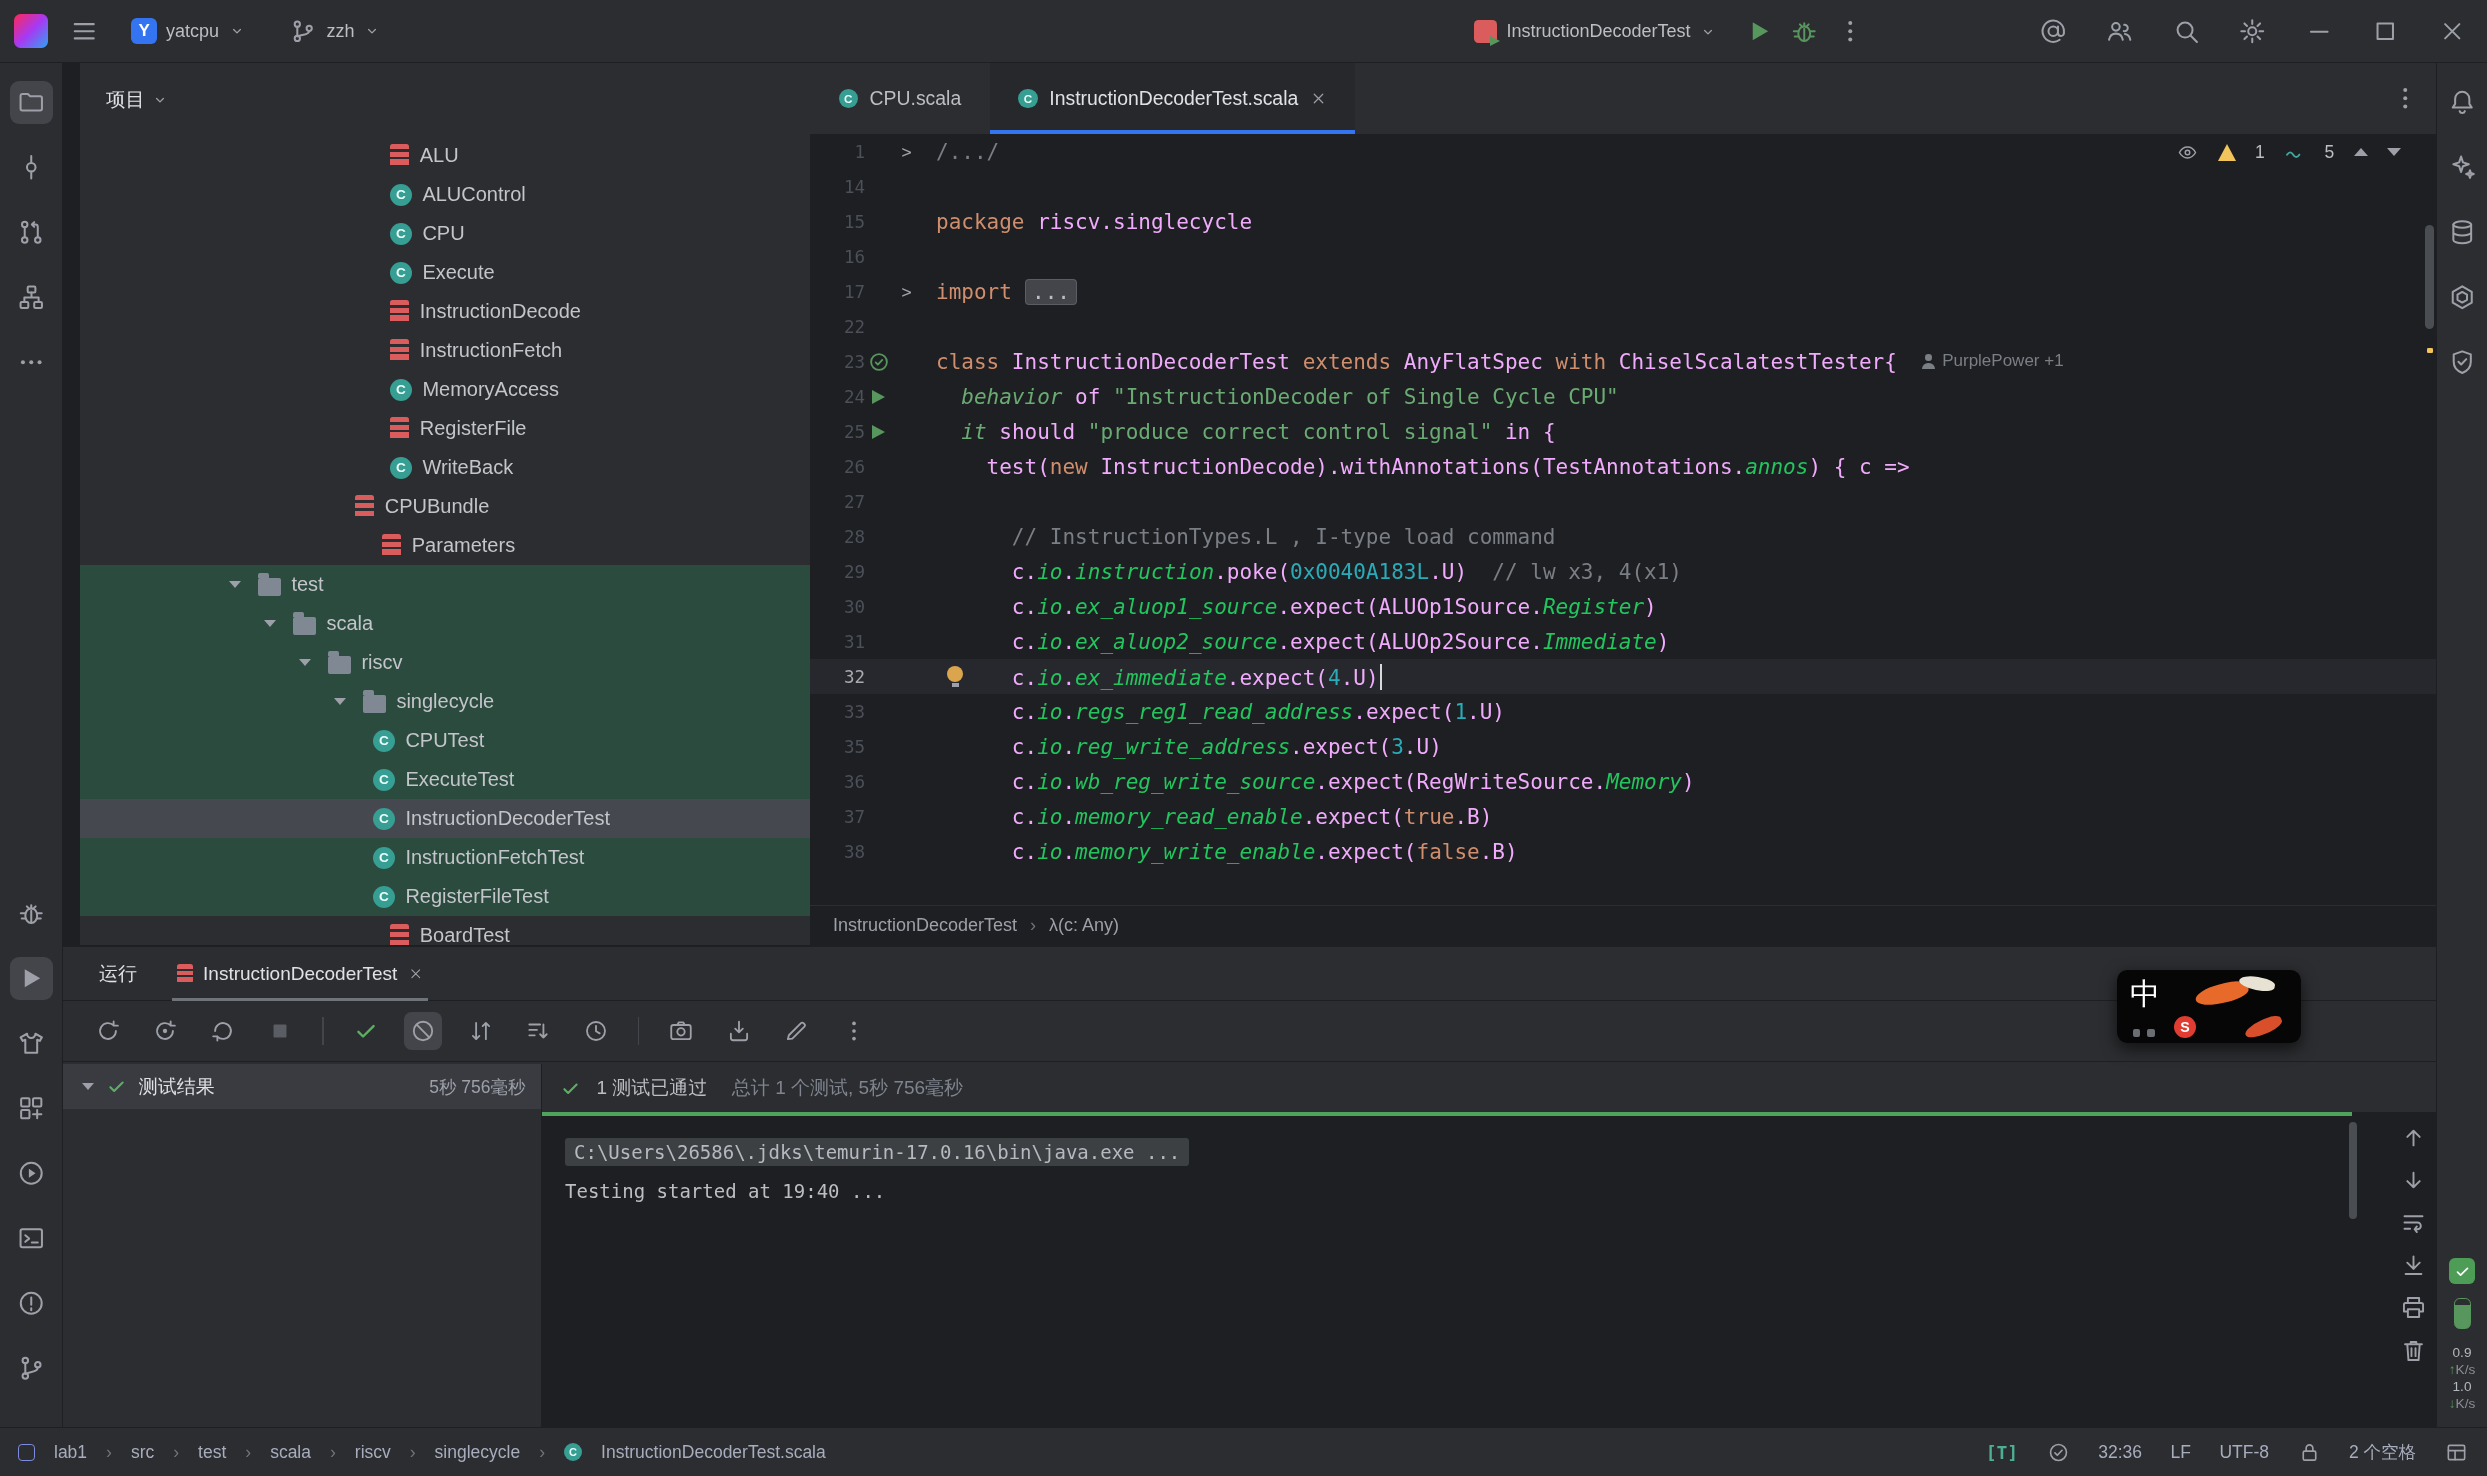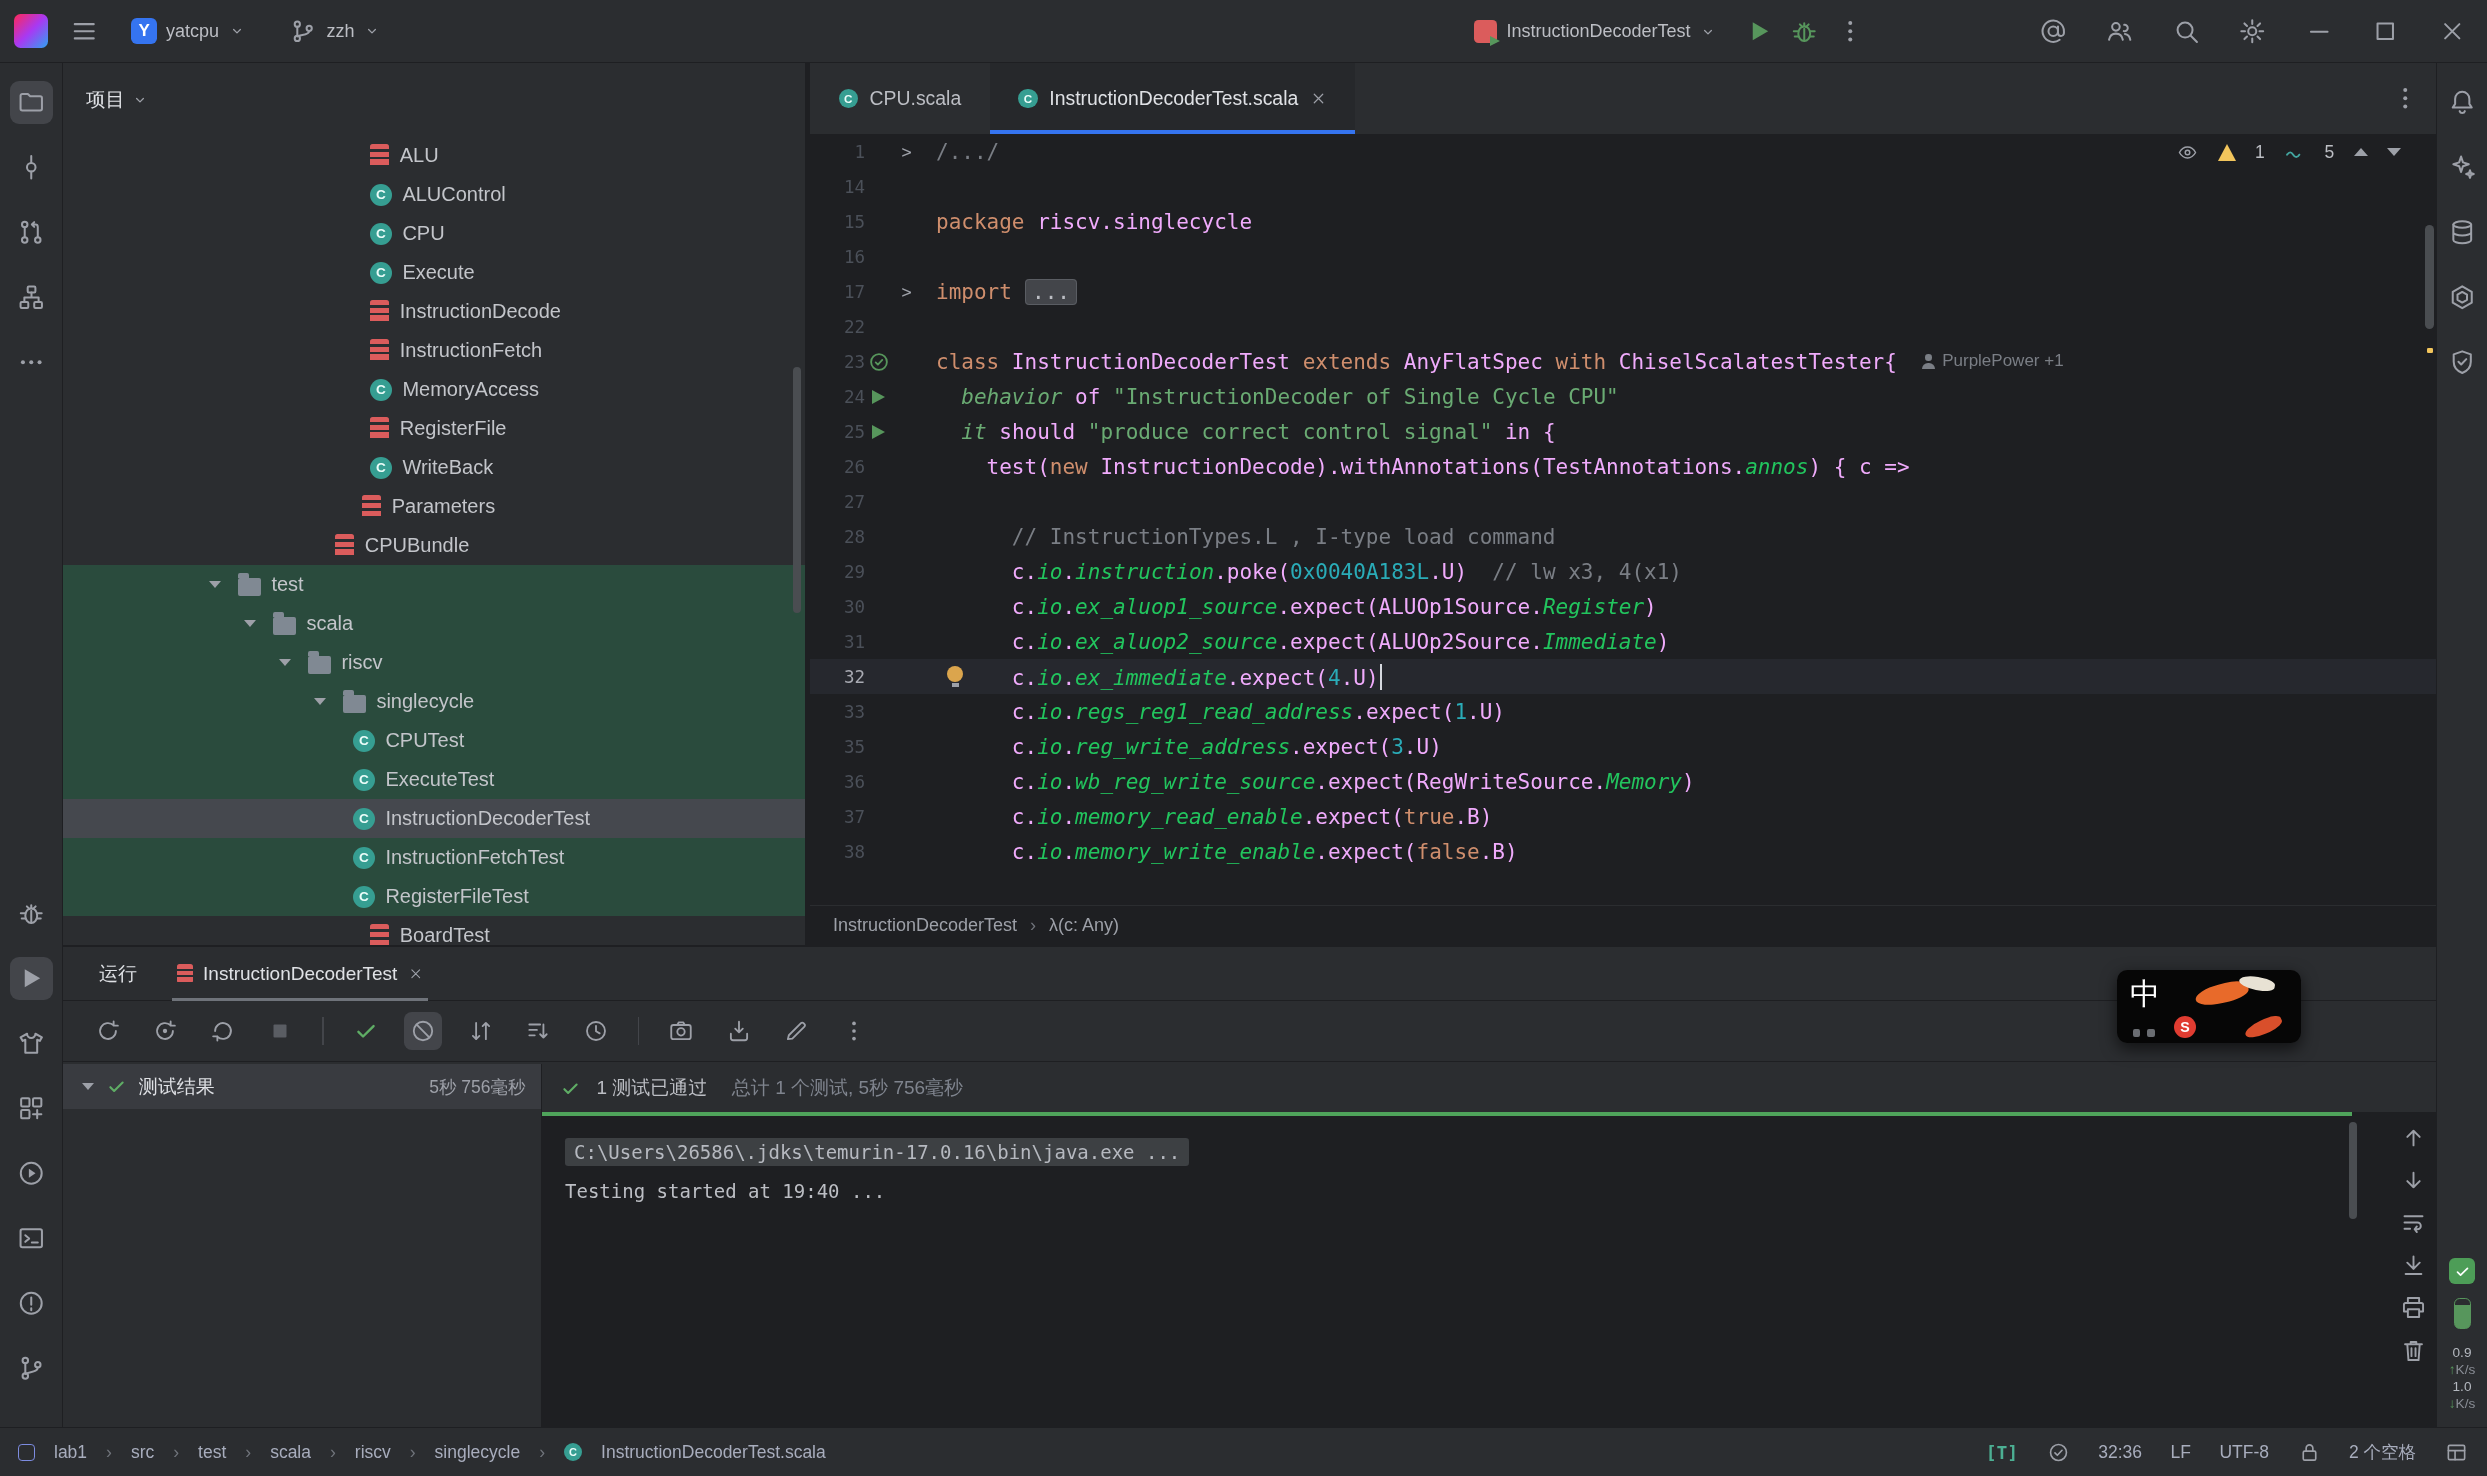"项目" #projectpanel { left: 60px -> 80px }
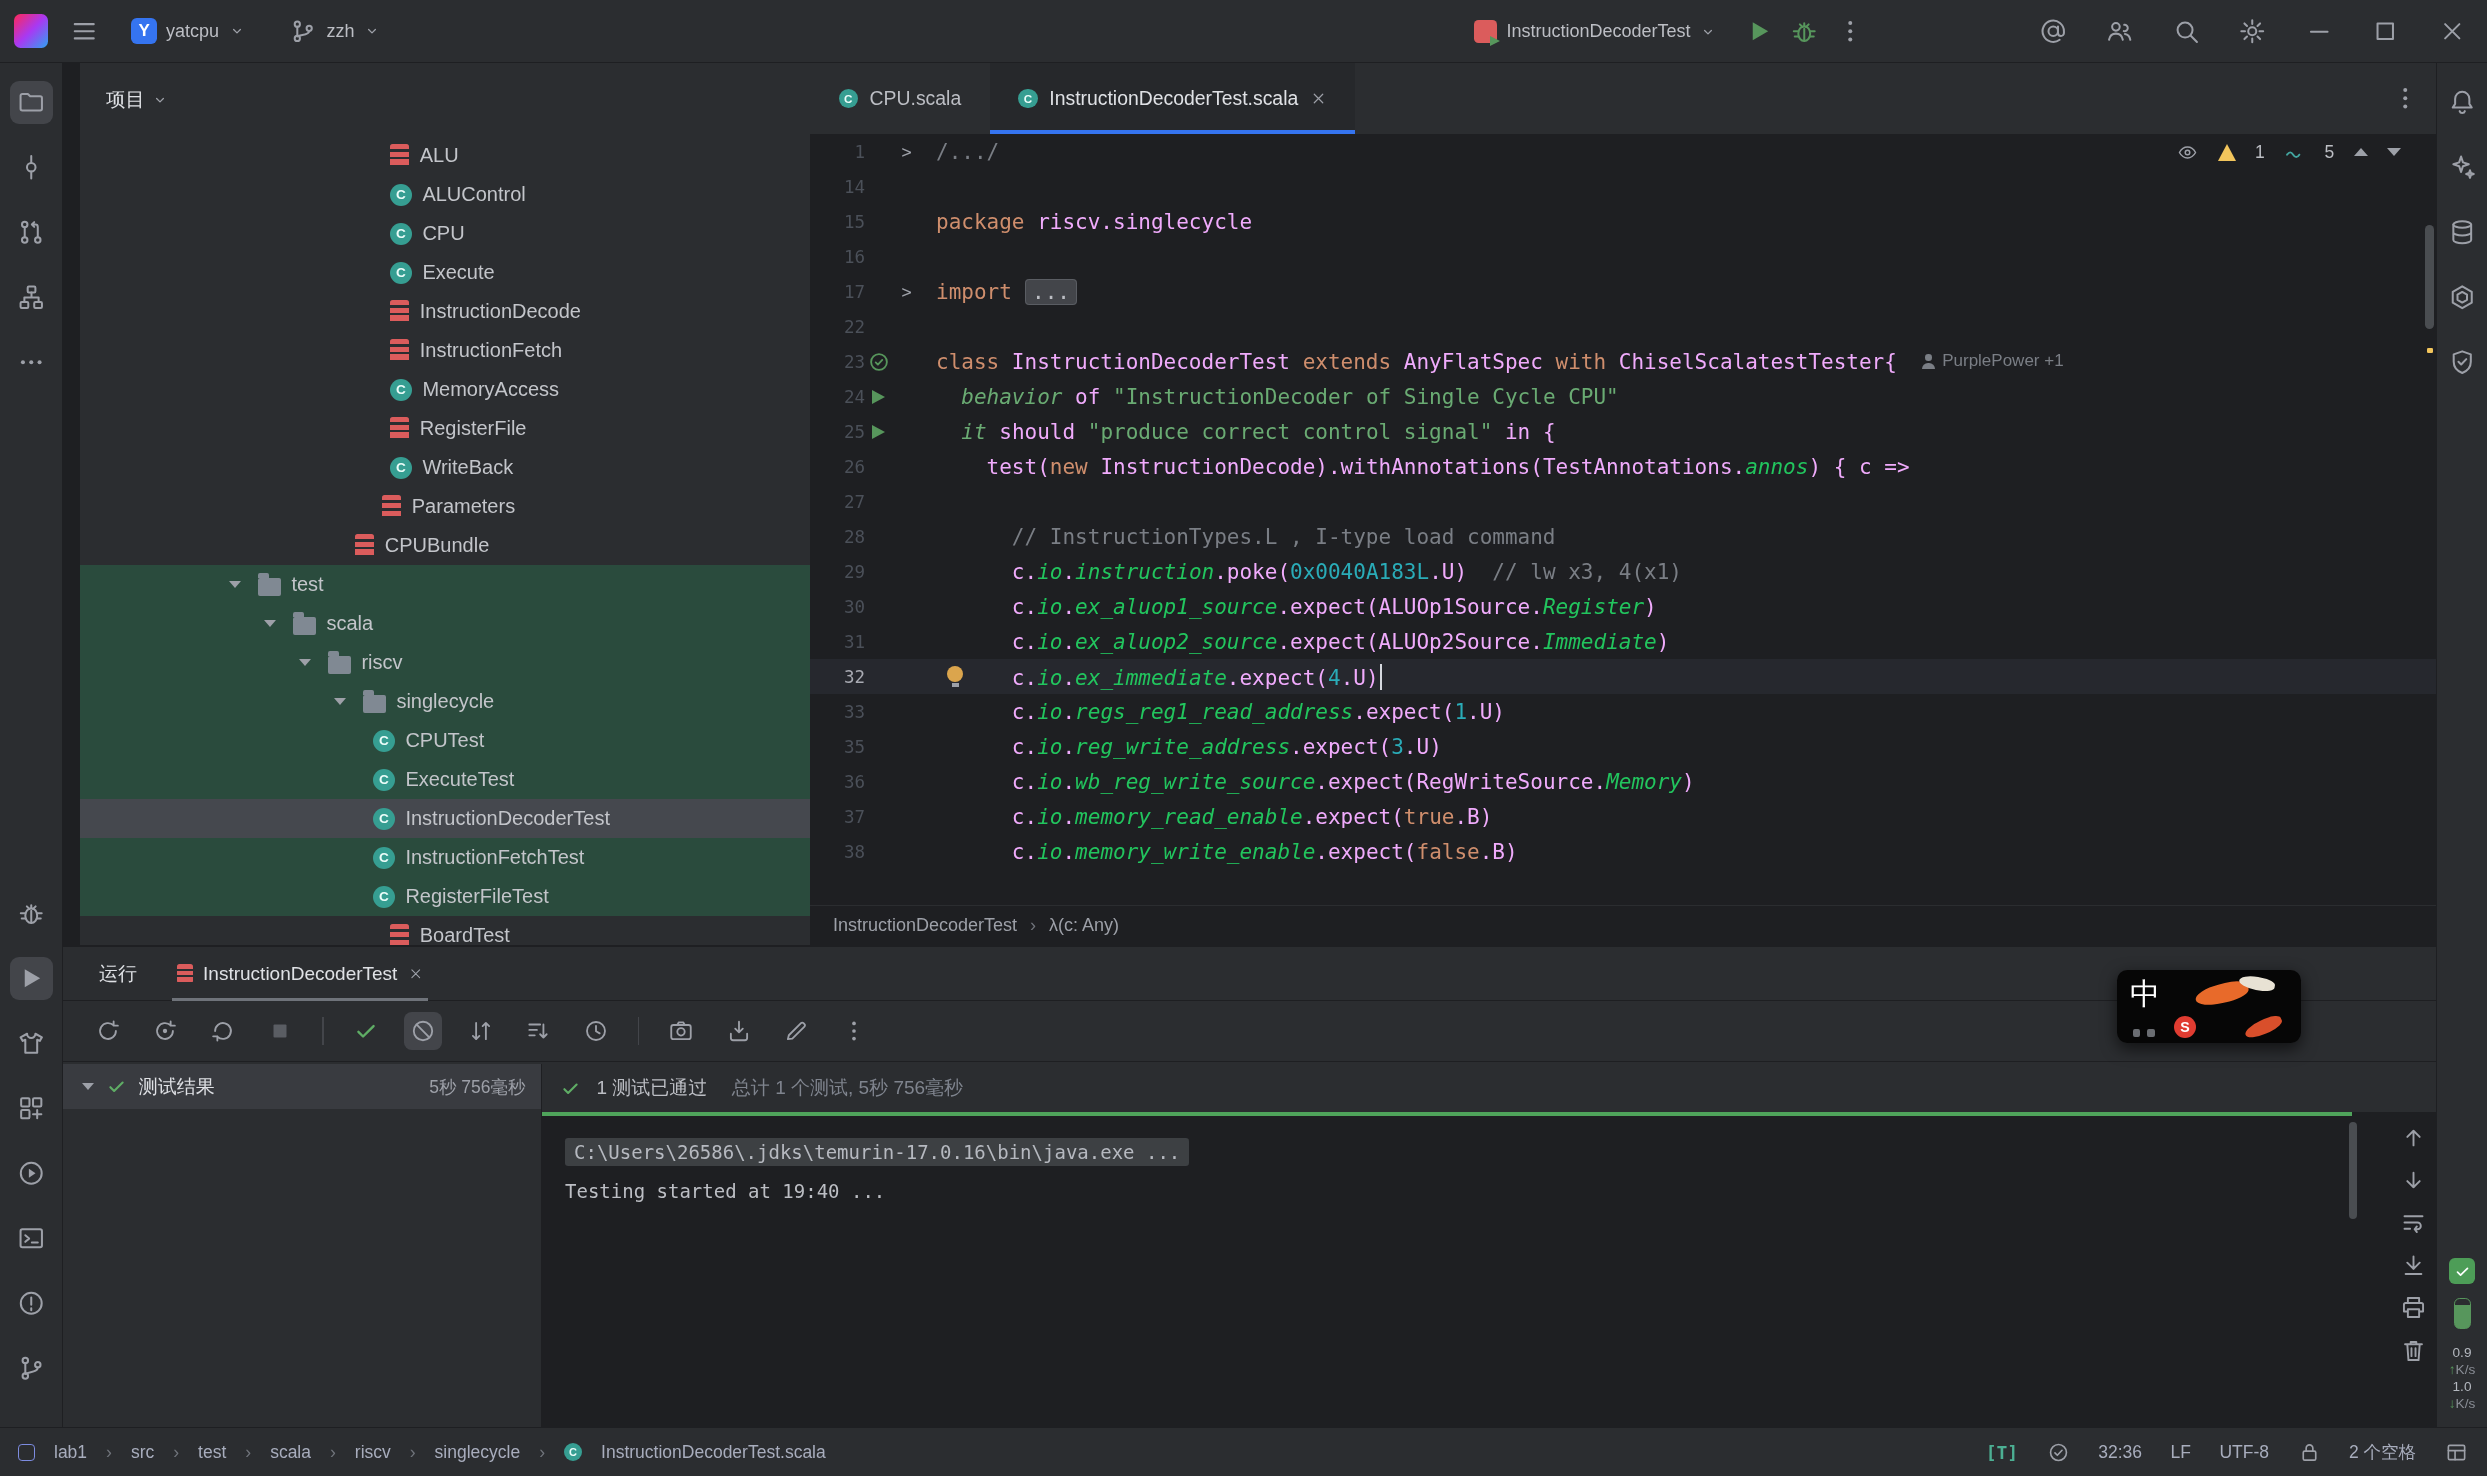"Parameters" div.trow { order: before "CPUBundle" -> after "CPUBundle" }
